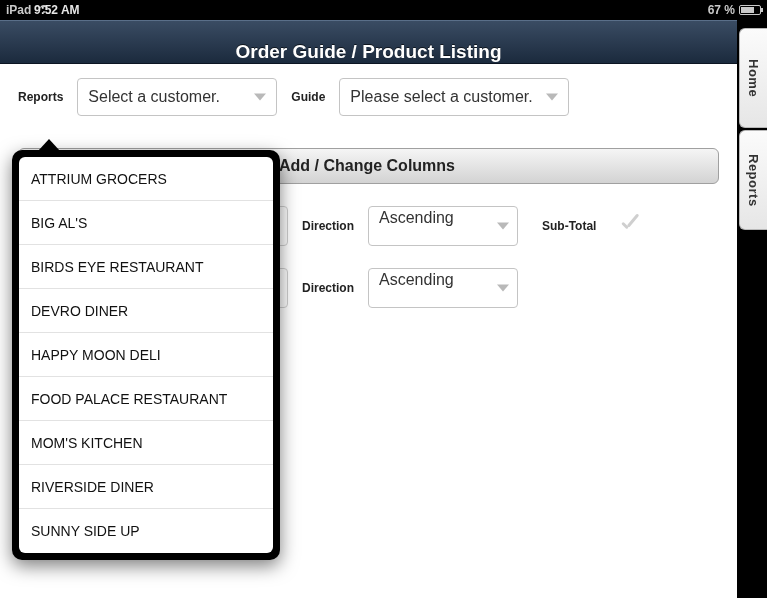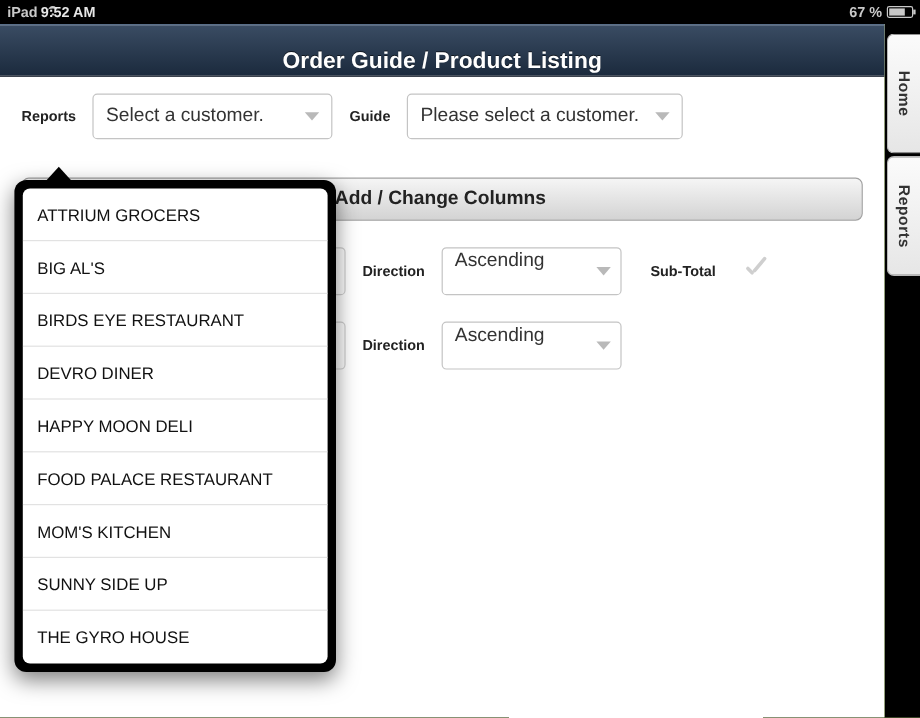"RIVERSIDE DINER" div.popitem { html: none -> <div>RIVERSIDE DINER</div> }
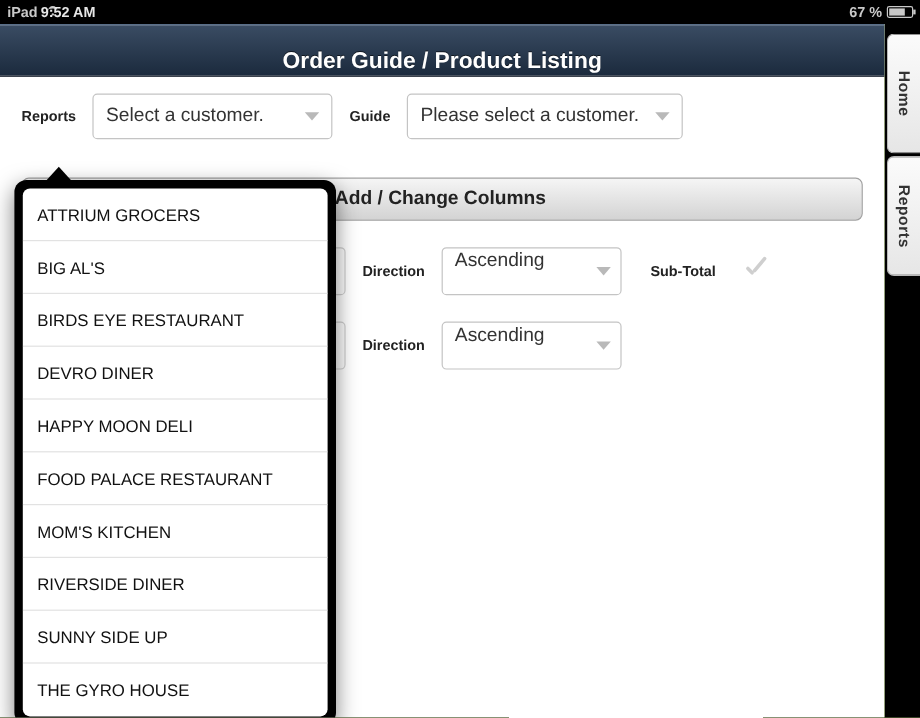"THE GYRO HOUSE" div.popitem { html: <div>THE GYRO HOUSE</div> -> none }
